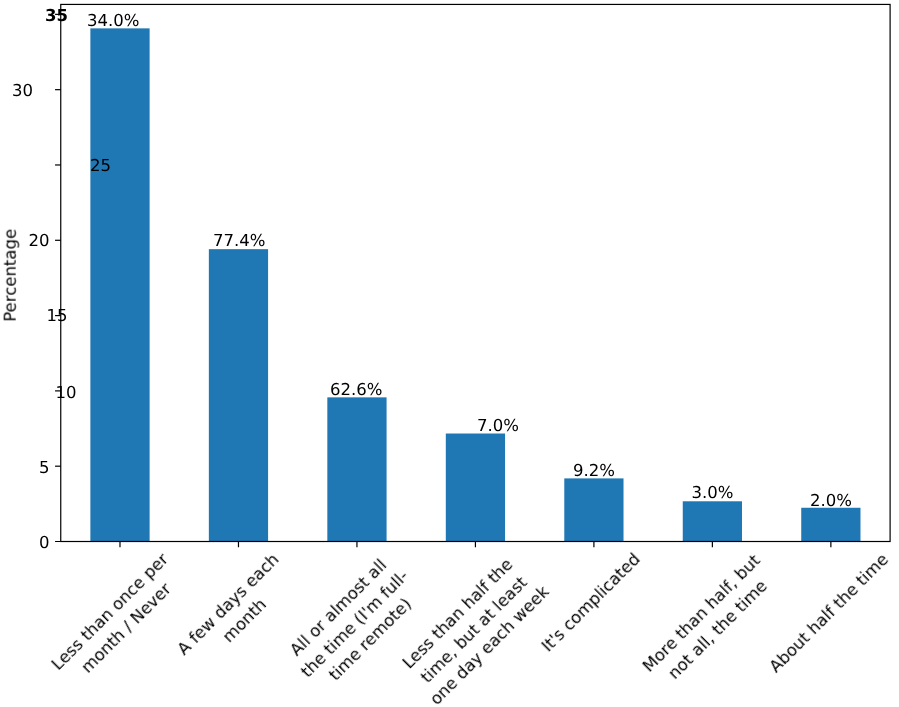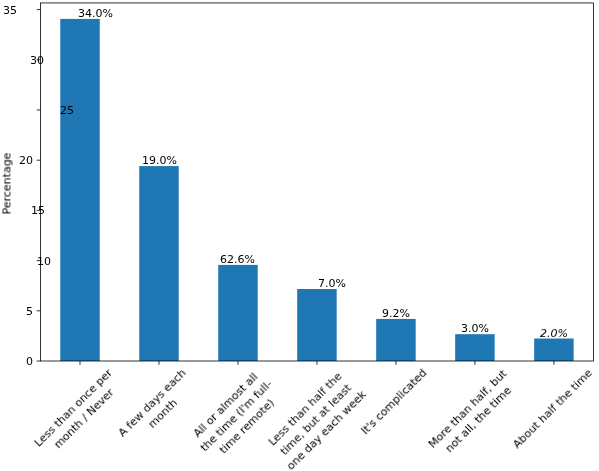"35" div.tick-label-y { font-weight: none -> bold; left: 3px -> 30px }
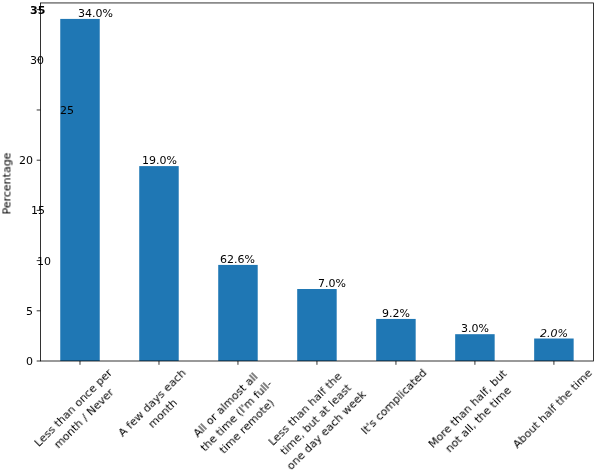"34.0%" div.bar-value-label { left: 78px -> 58px }
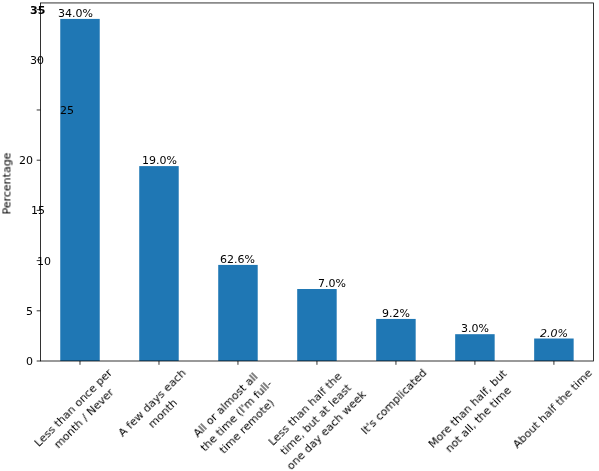"30" div.tick-label-y { left: 30px -> 8px }
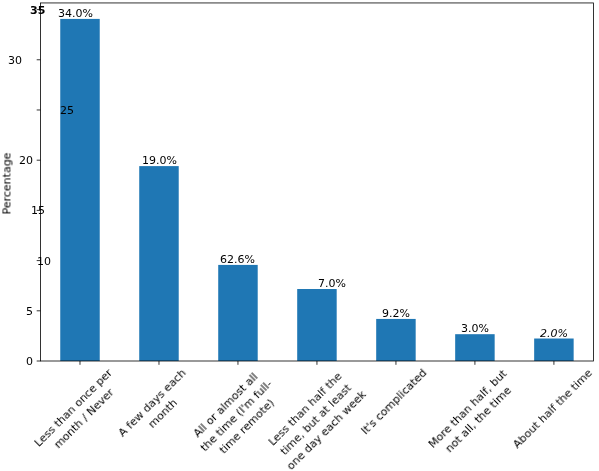"19.0%" div.bar-value-label { text: 19.0% -> 77.4% }
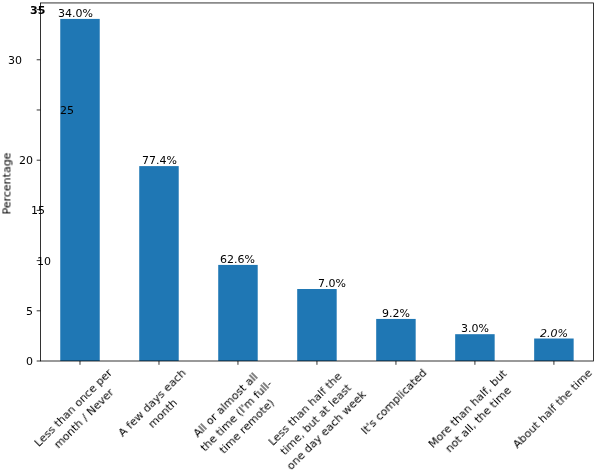"2.0%" div.bar-value-label { font-style: italic -> none }
